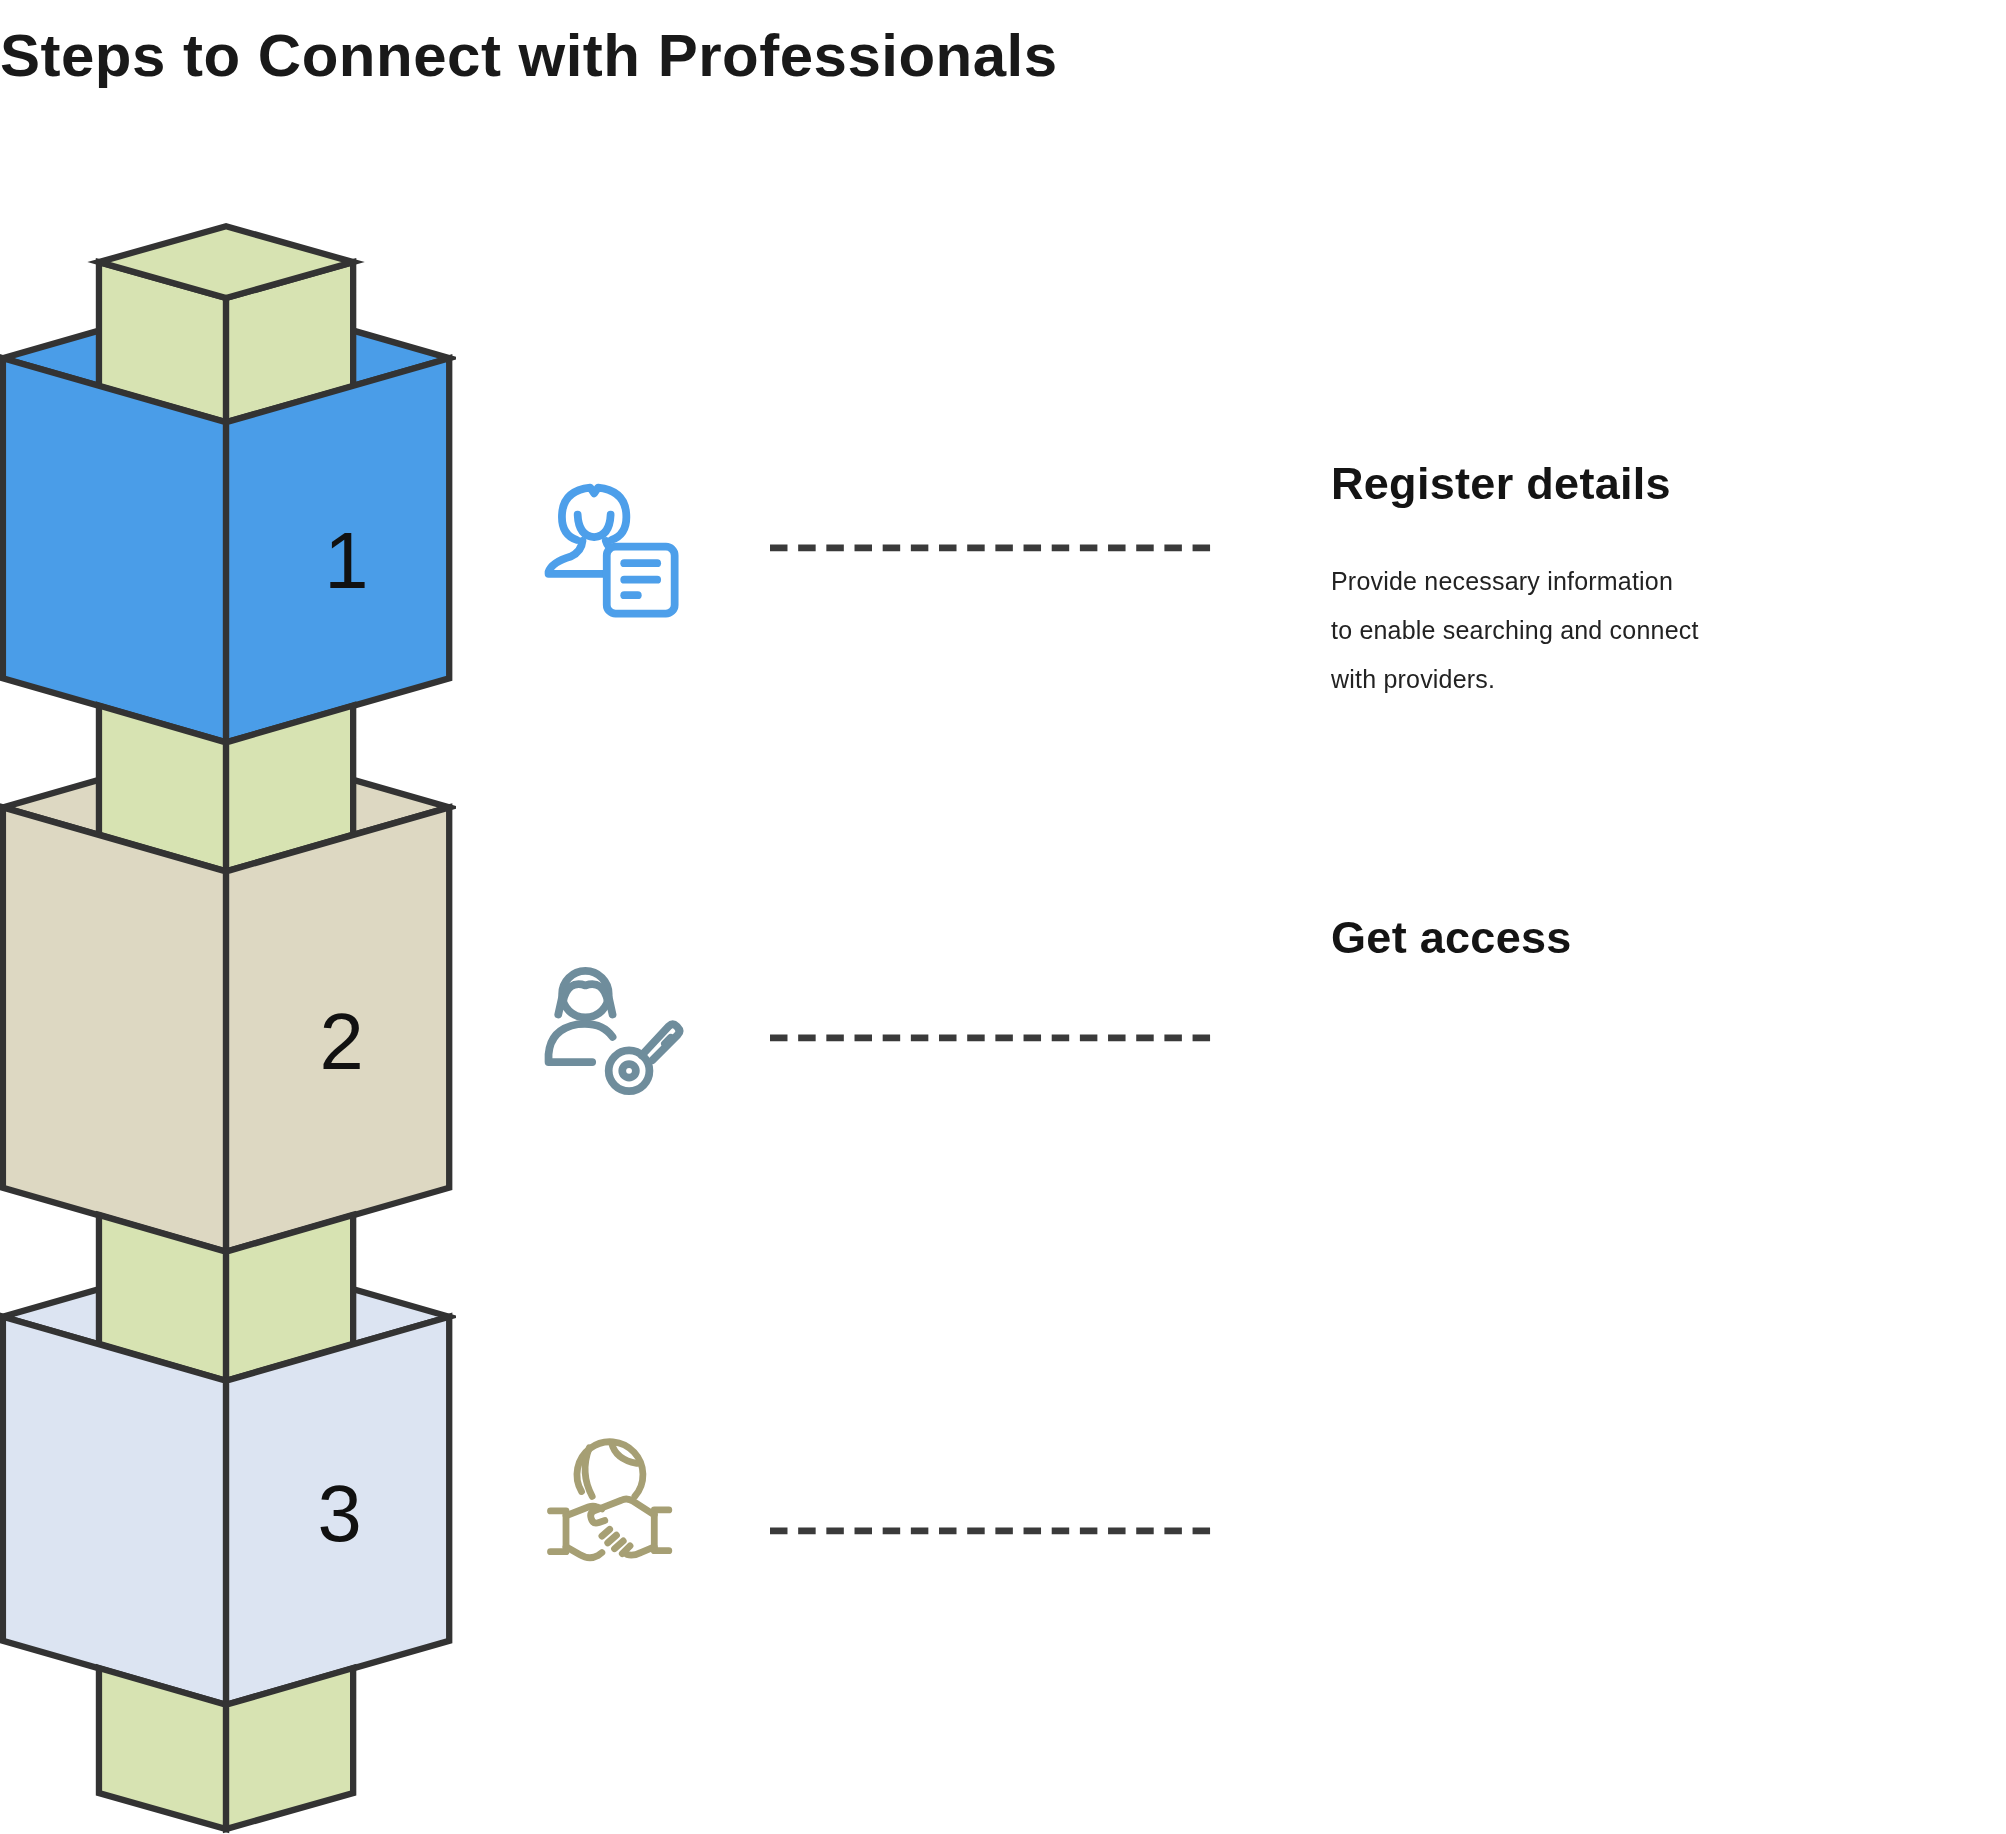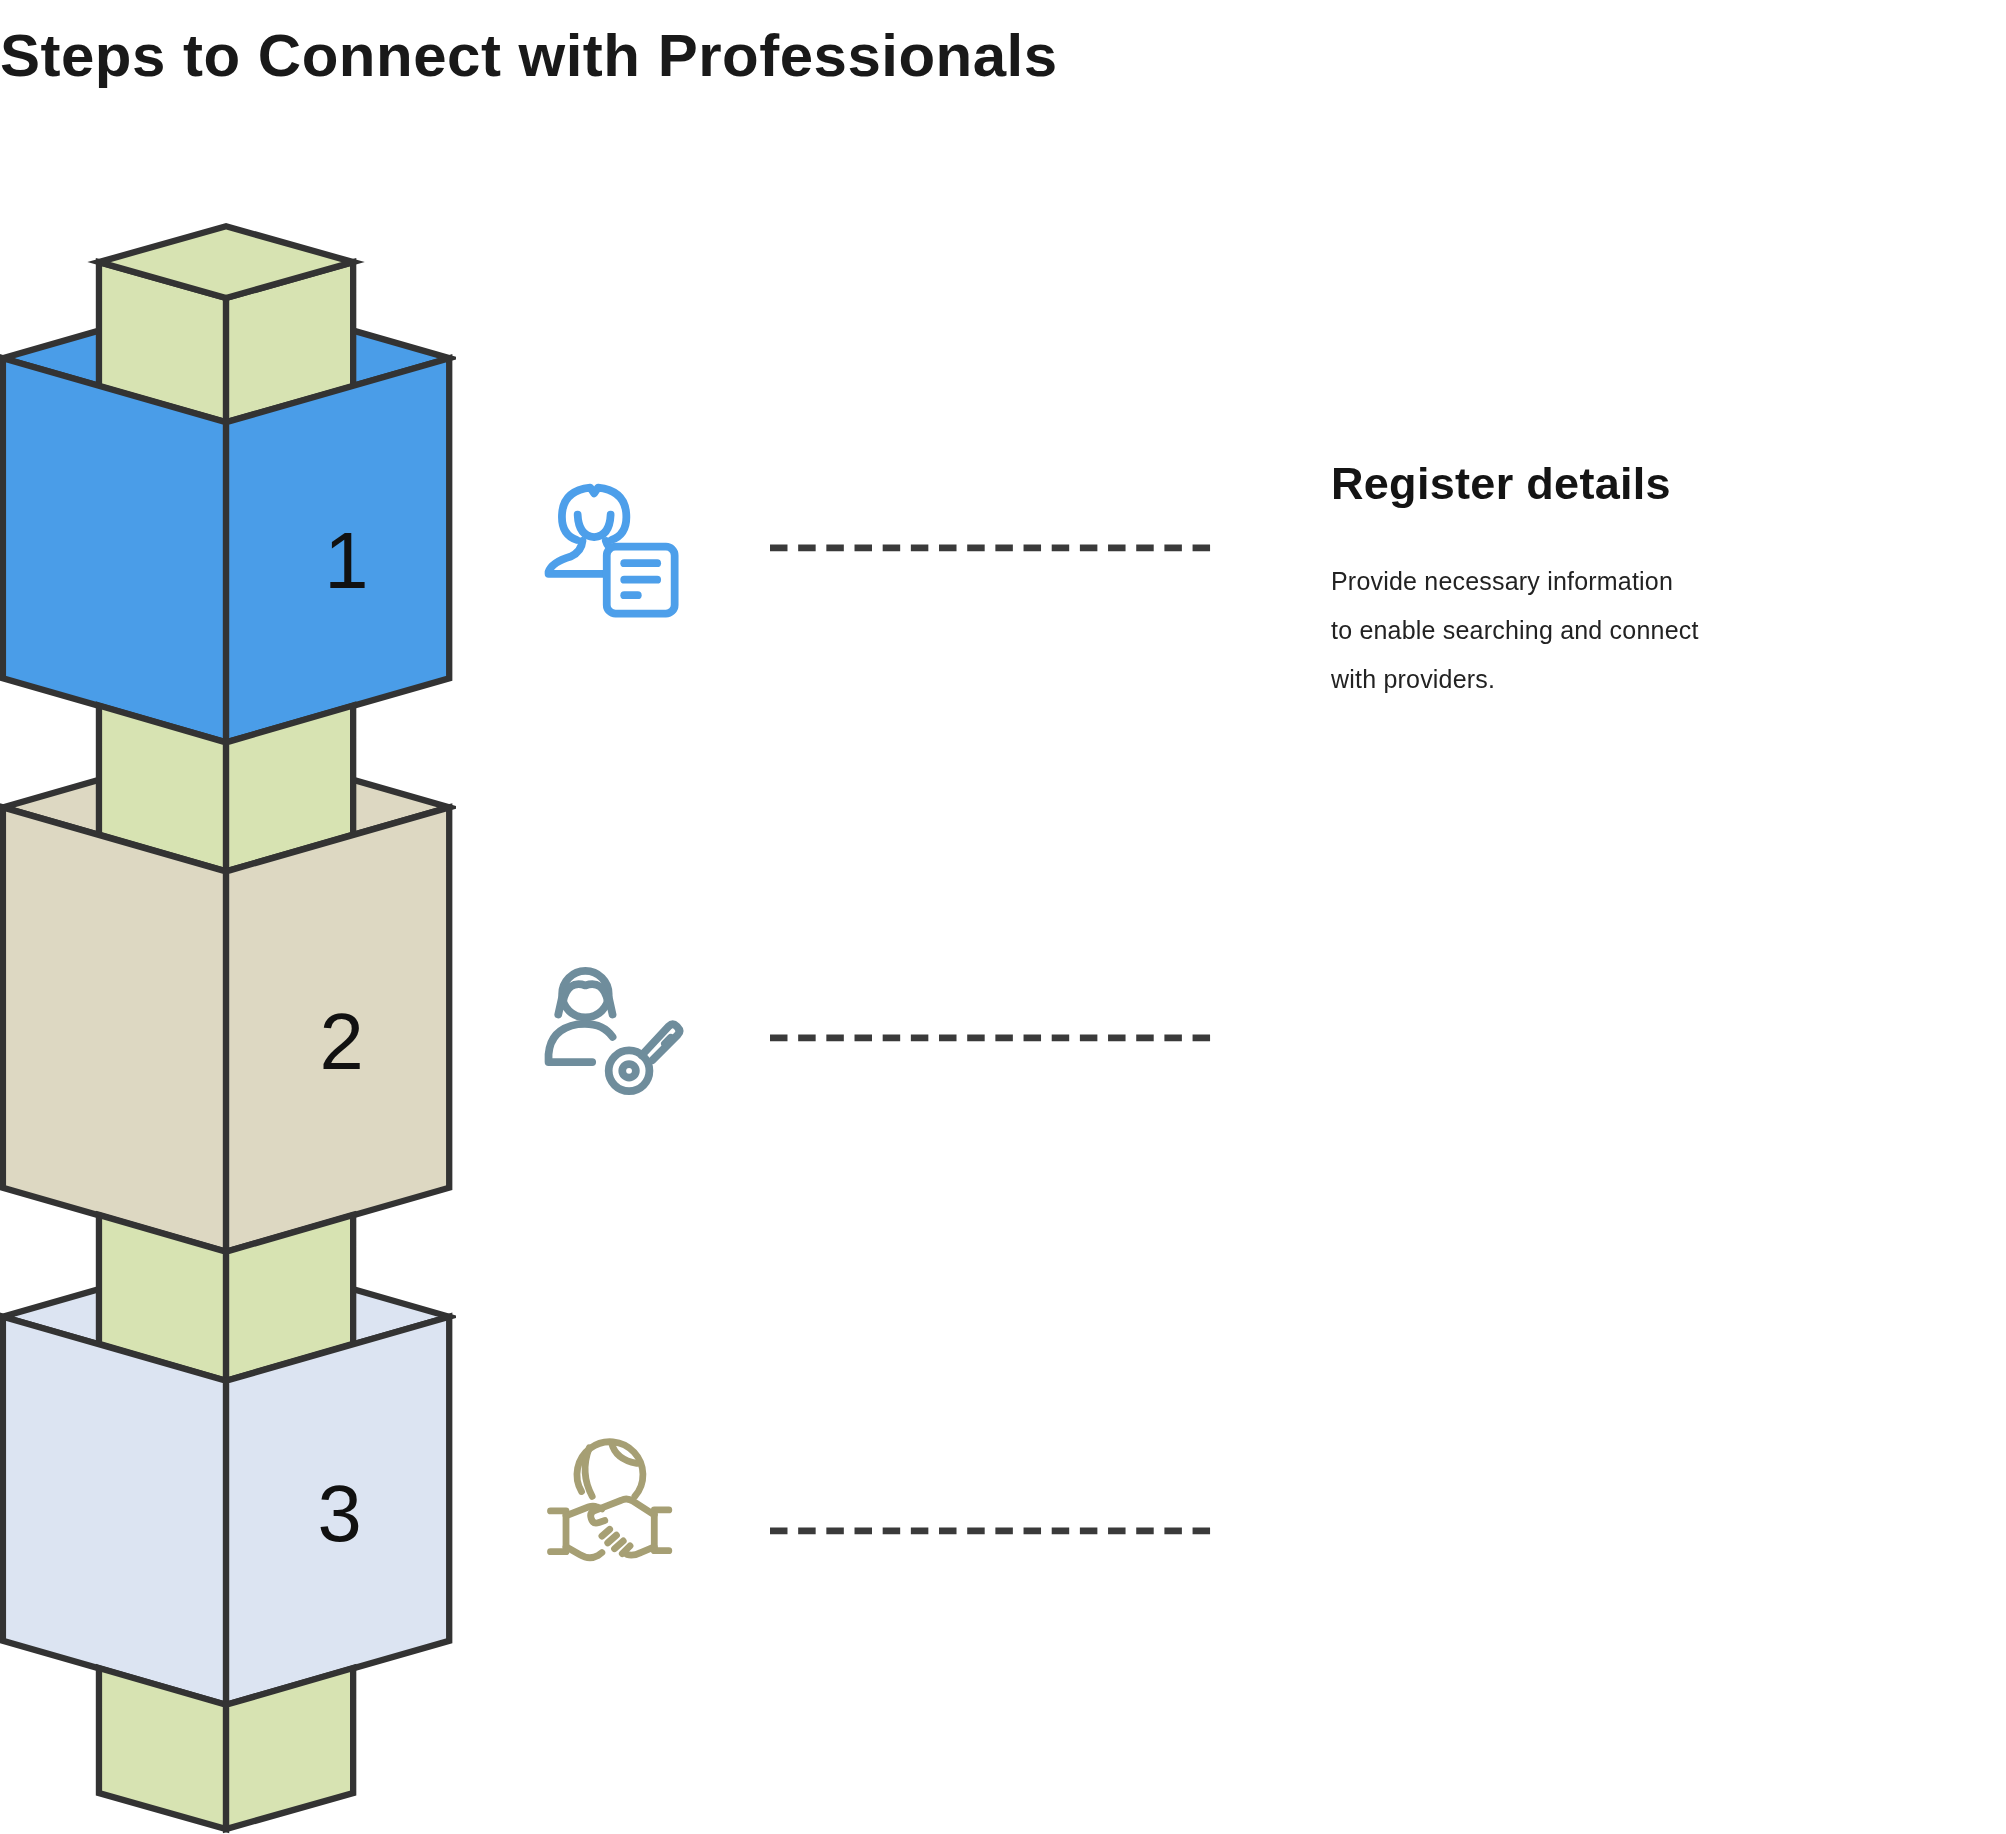"Get access" h2 { html: none -> <h2>Get access</h2> }
